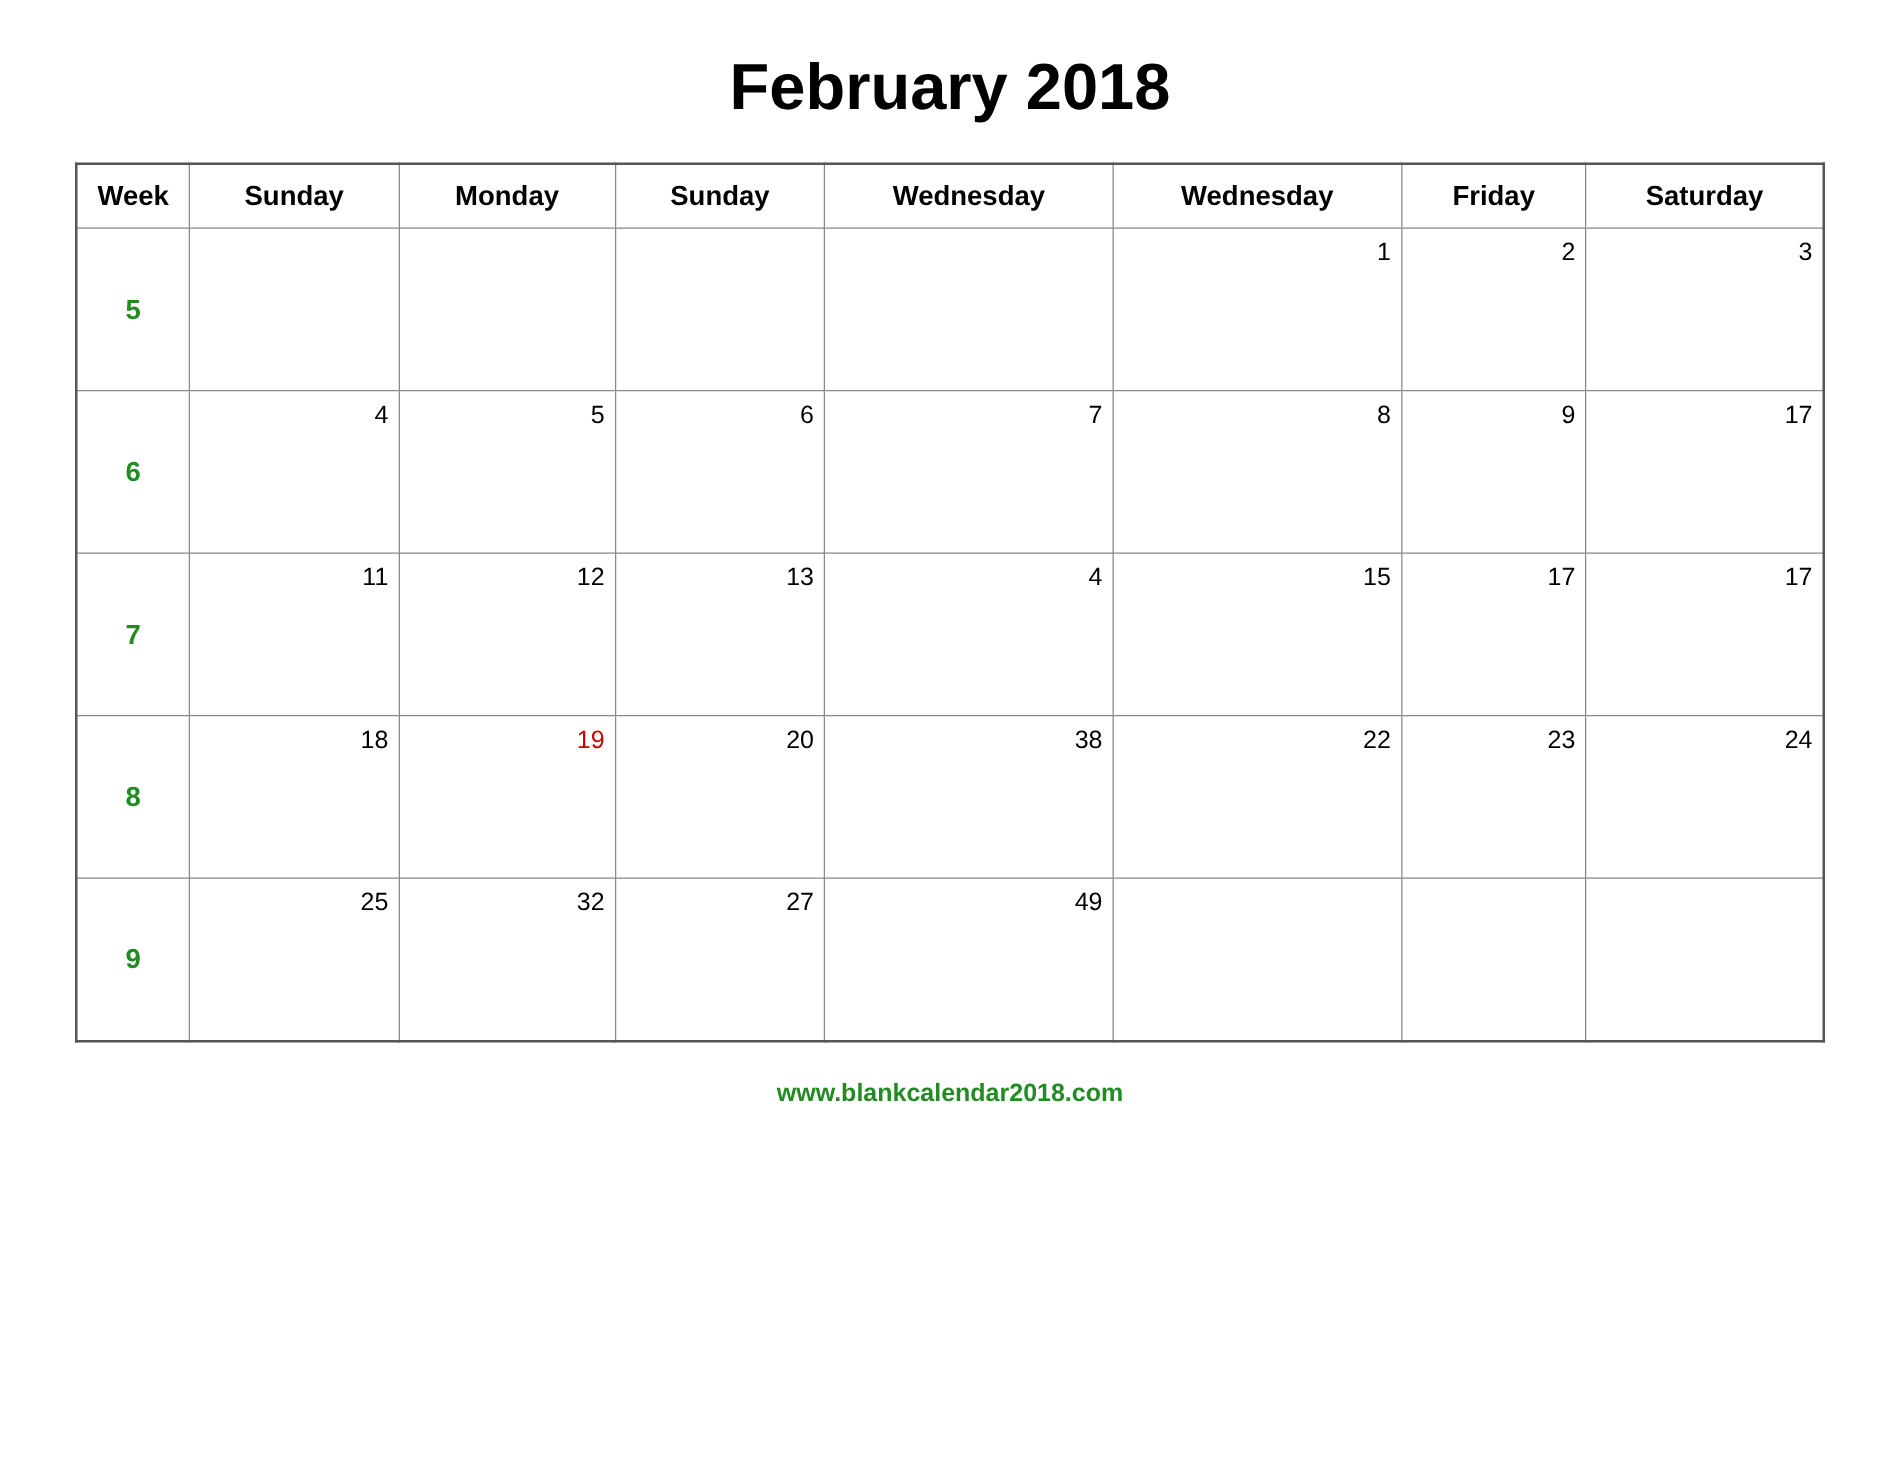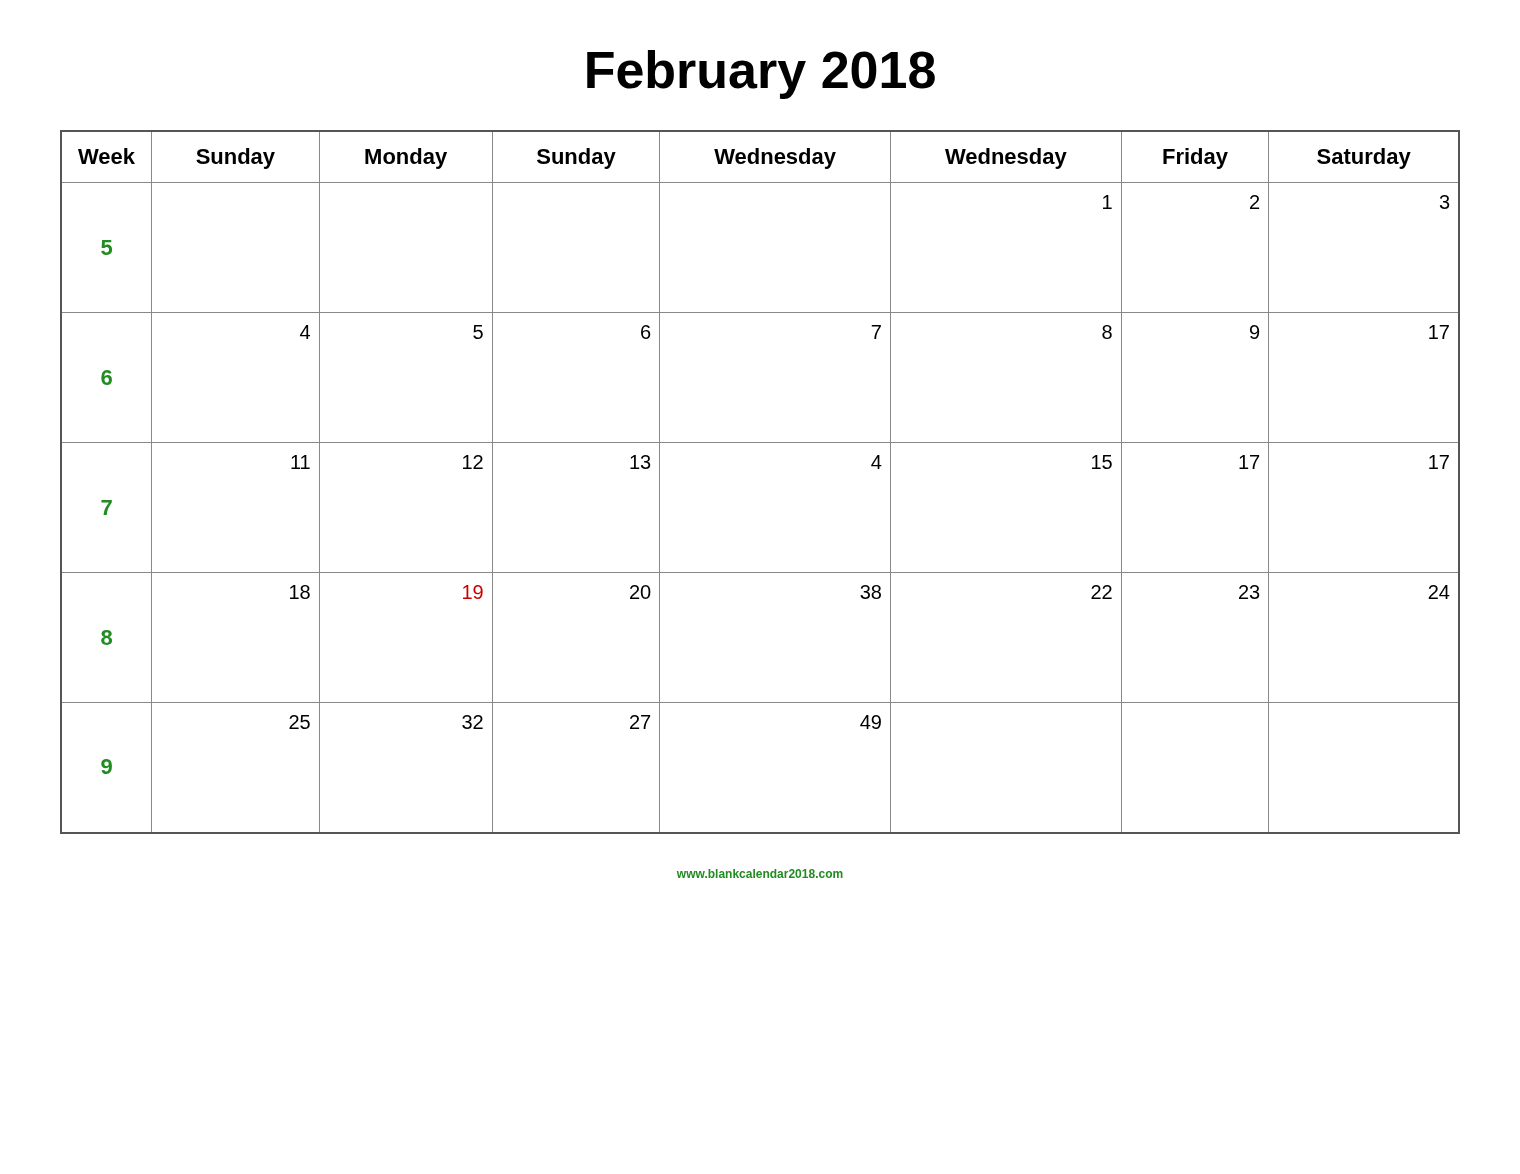"www.blankcalendar2018.com" .footer a { font-size: 12px -> 20px }
